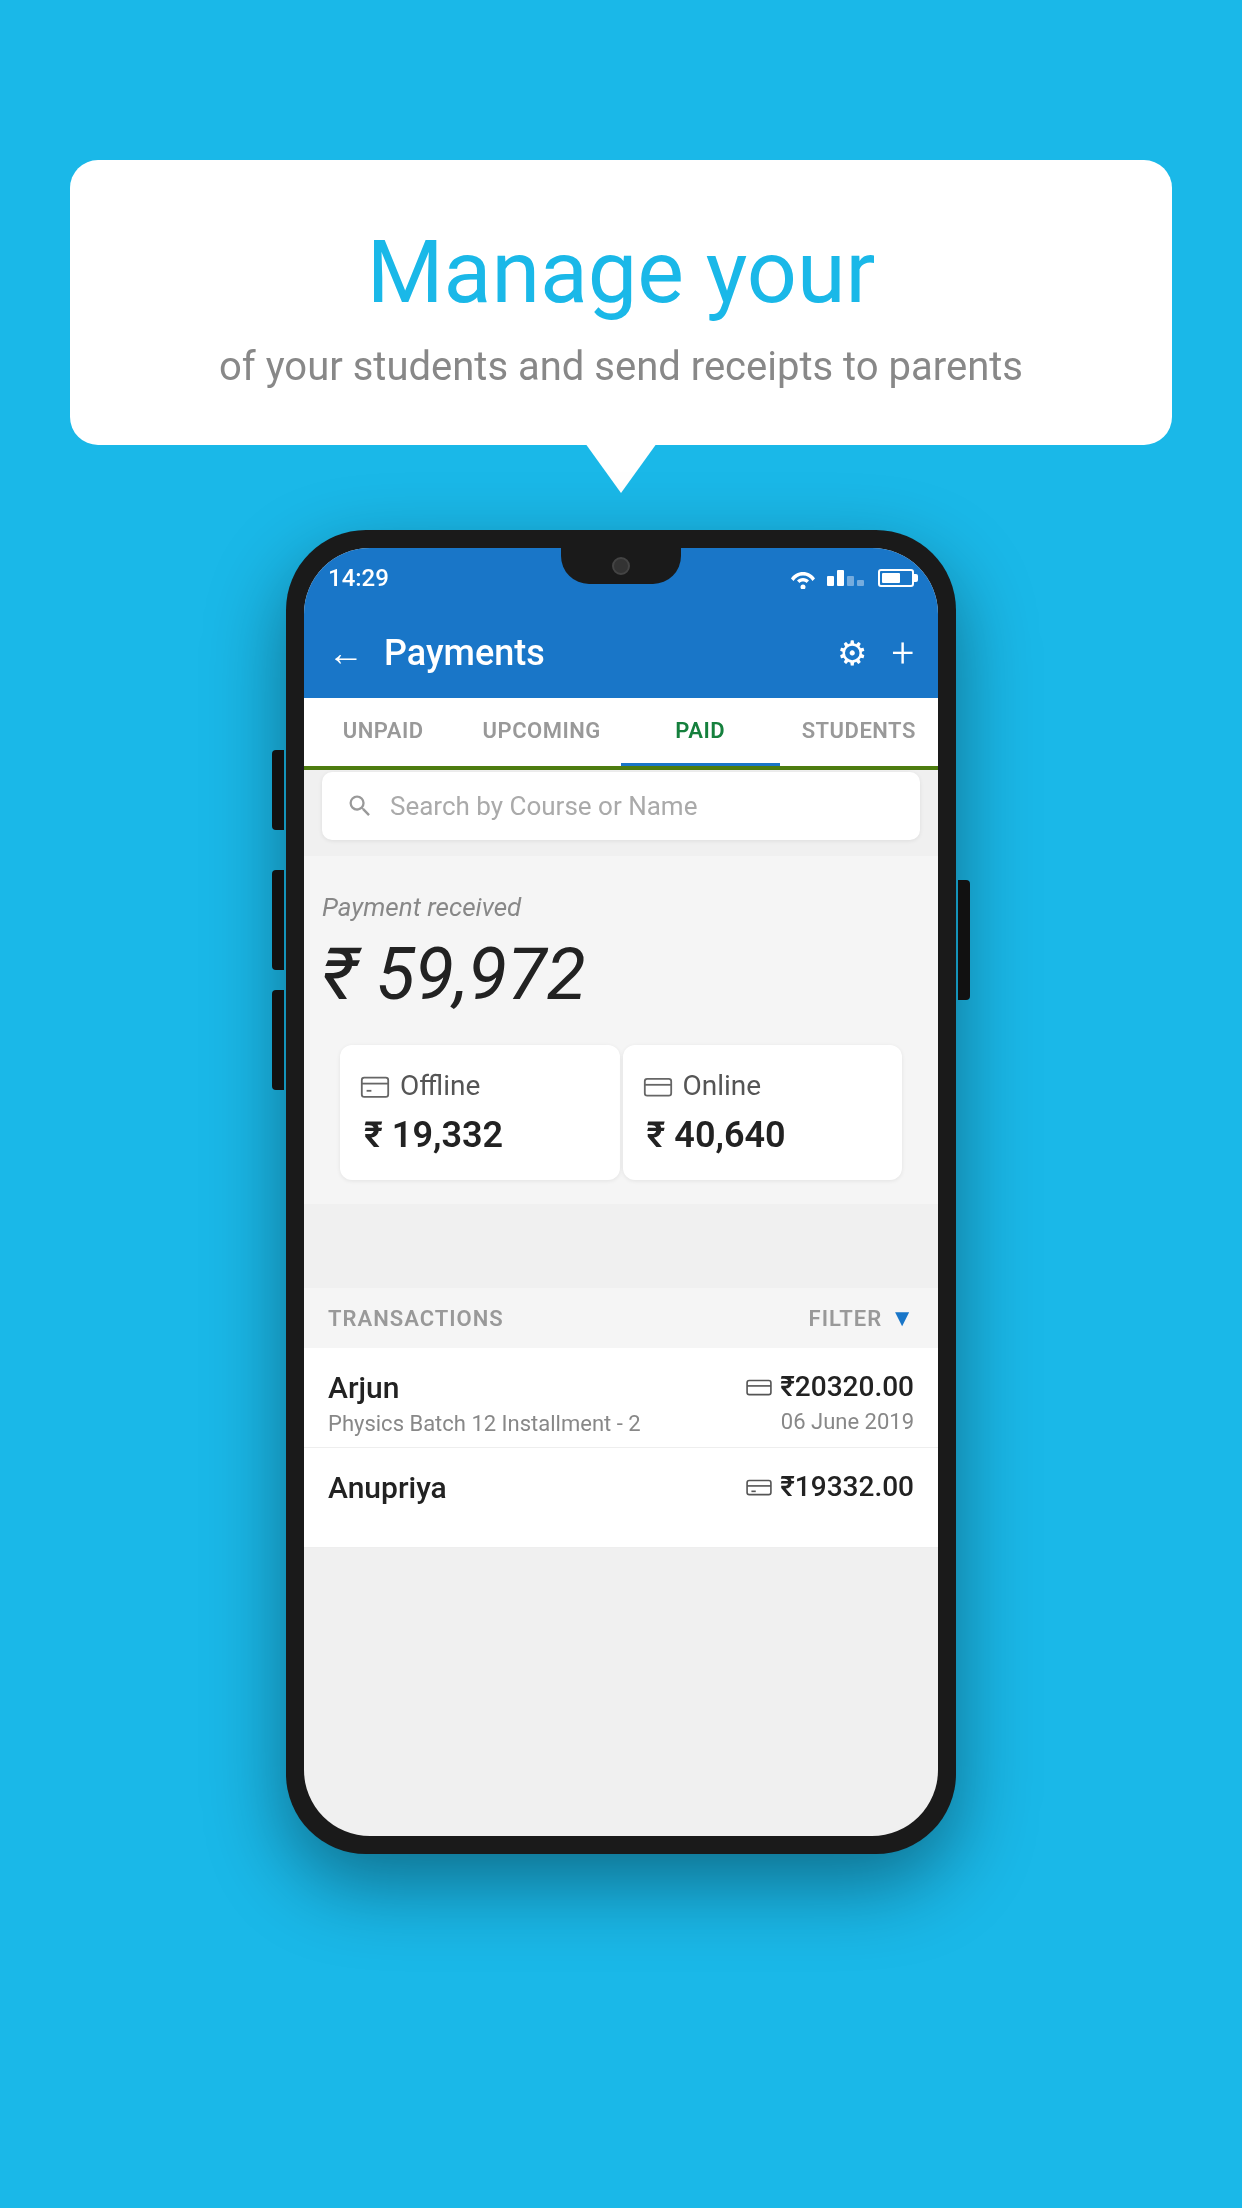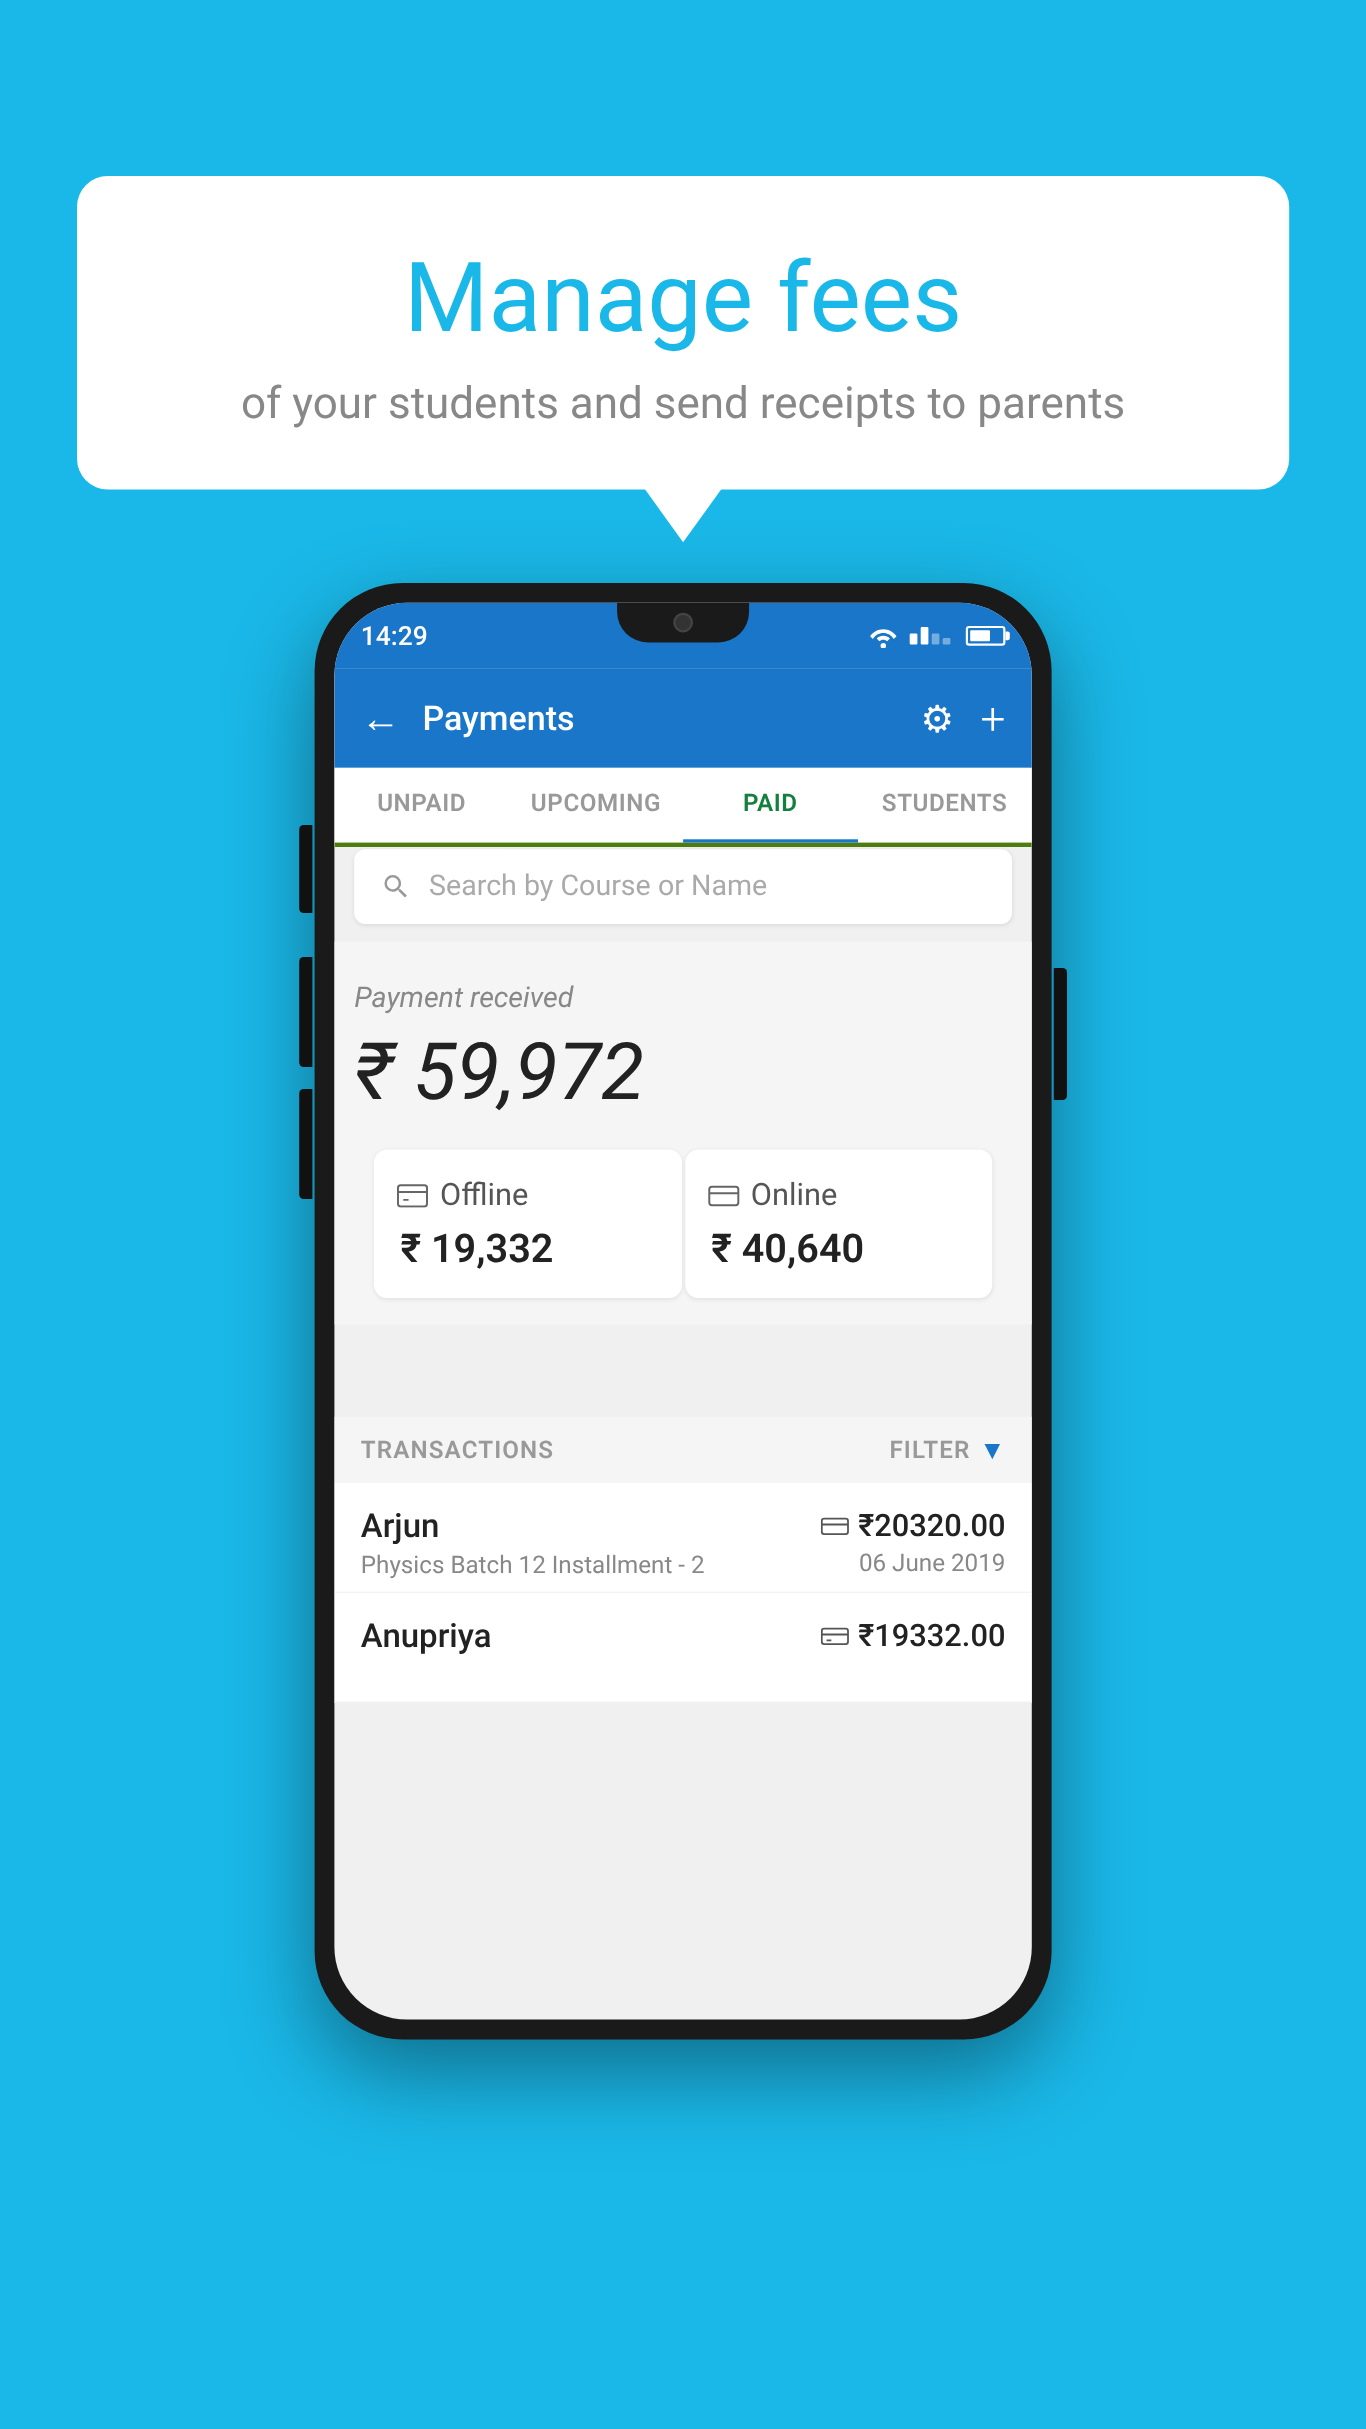"Manage fees" div.speech-bubble-title { text: fees -> your }
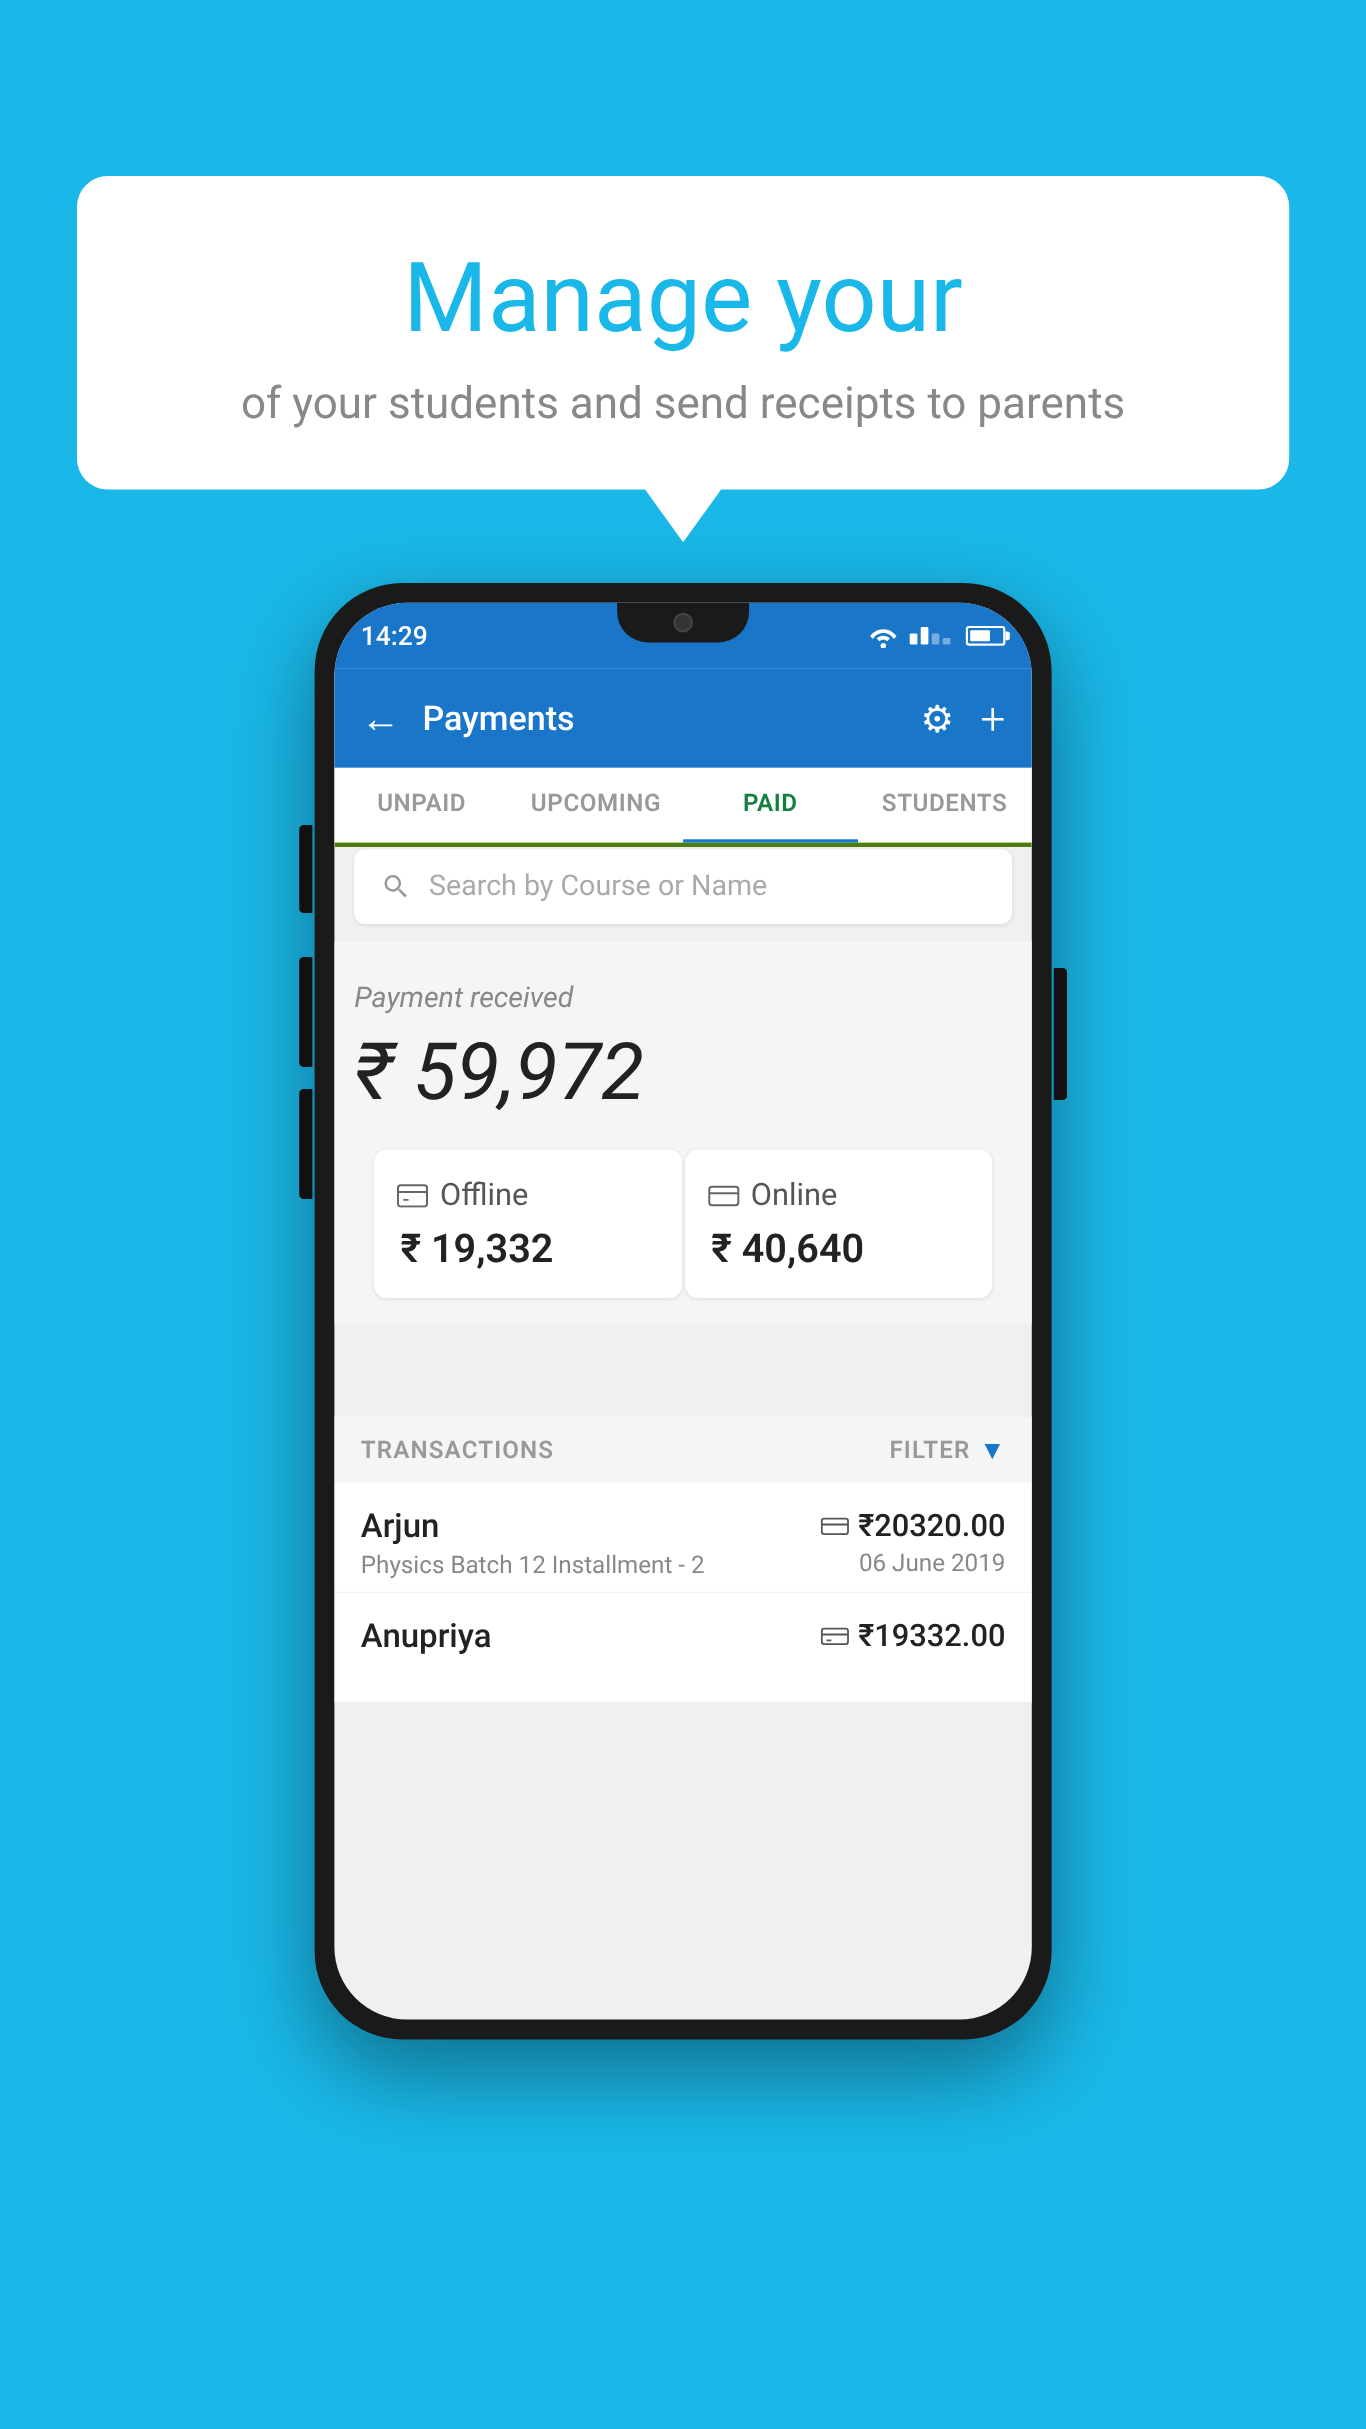"Payments" .header-title { font-size: 31px -> 36px }
